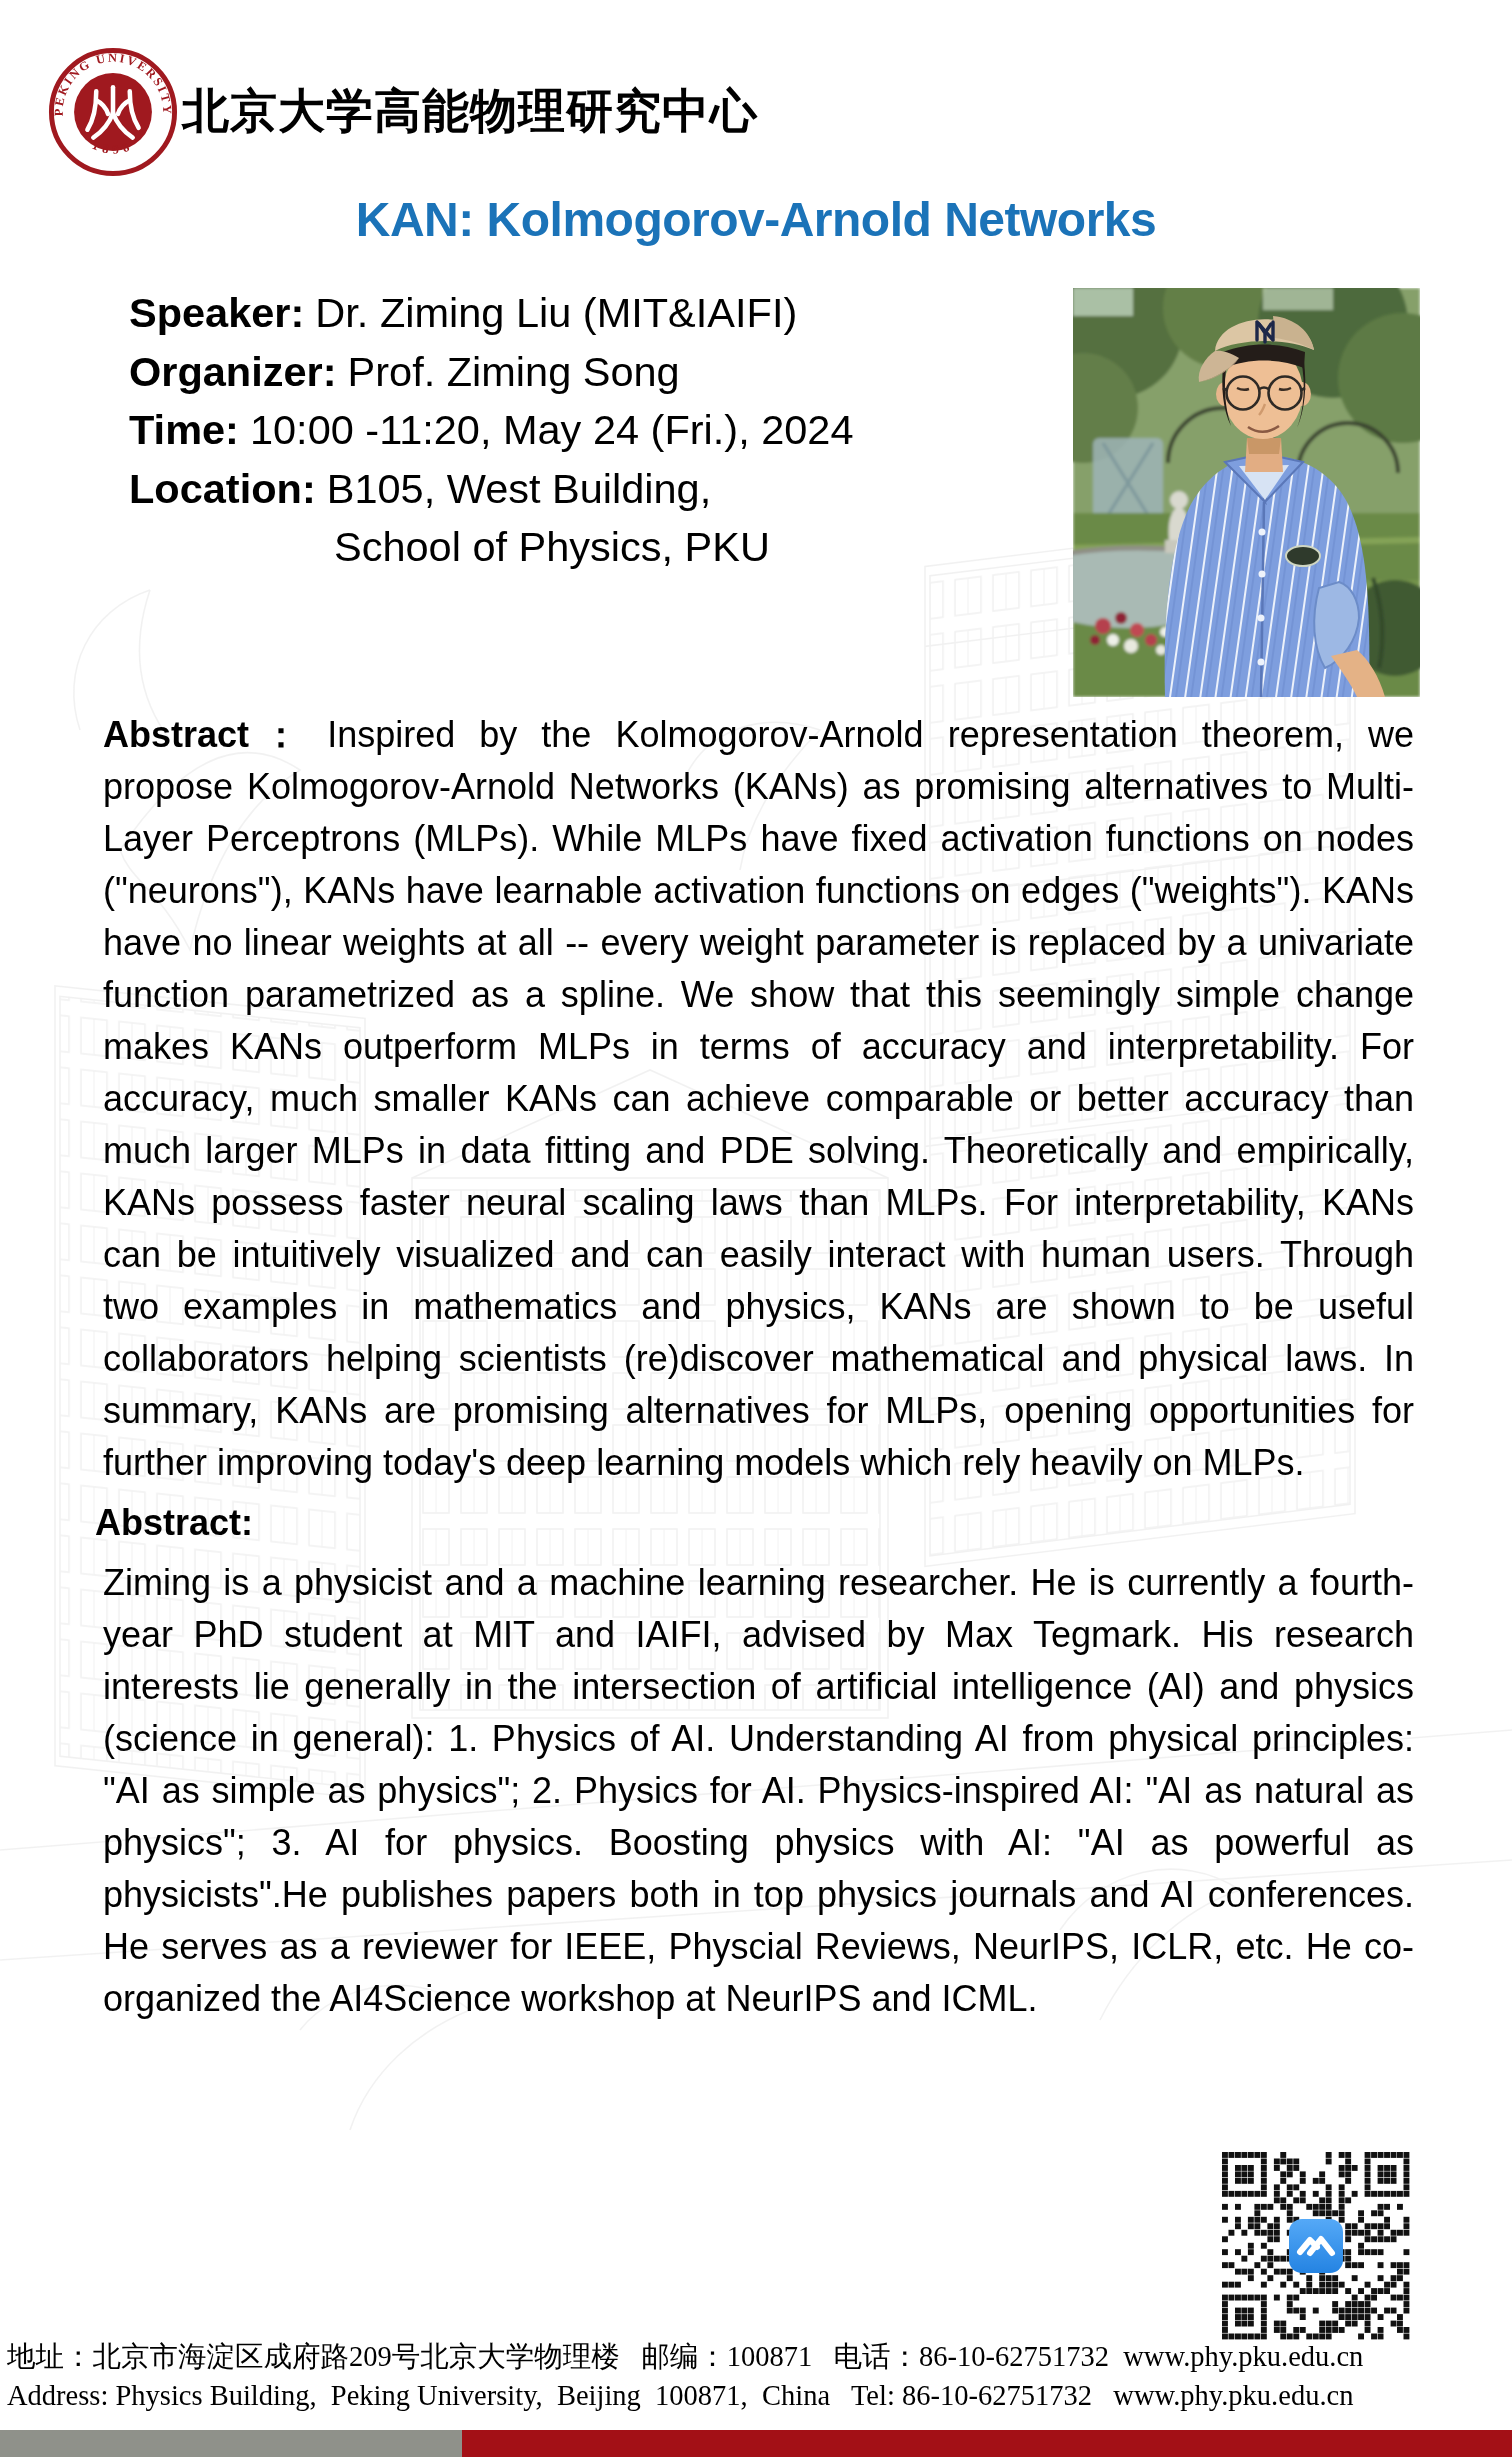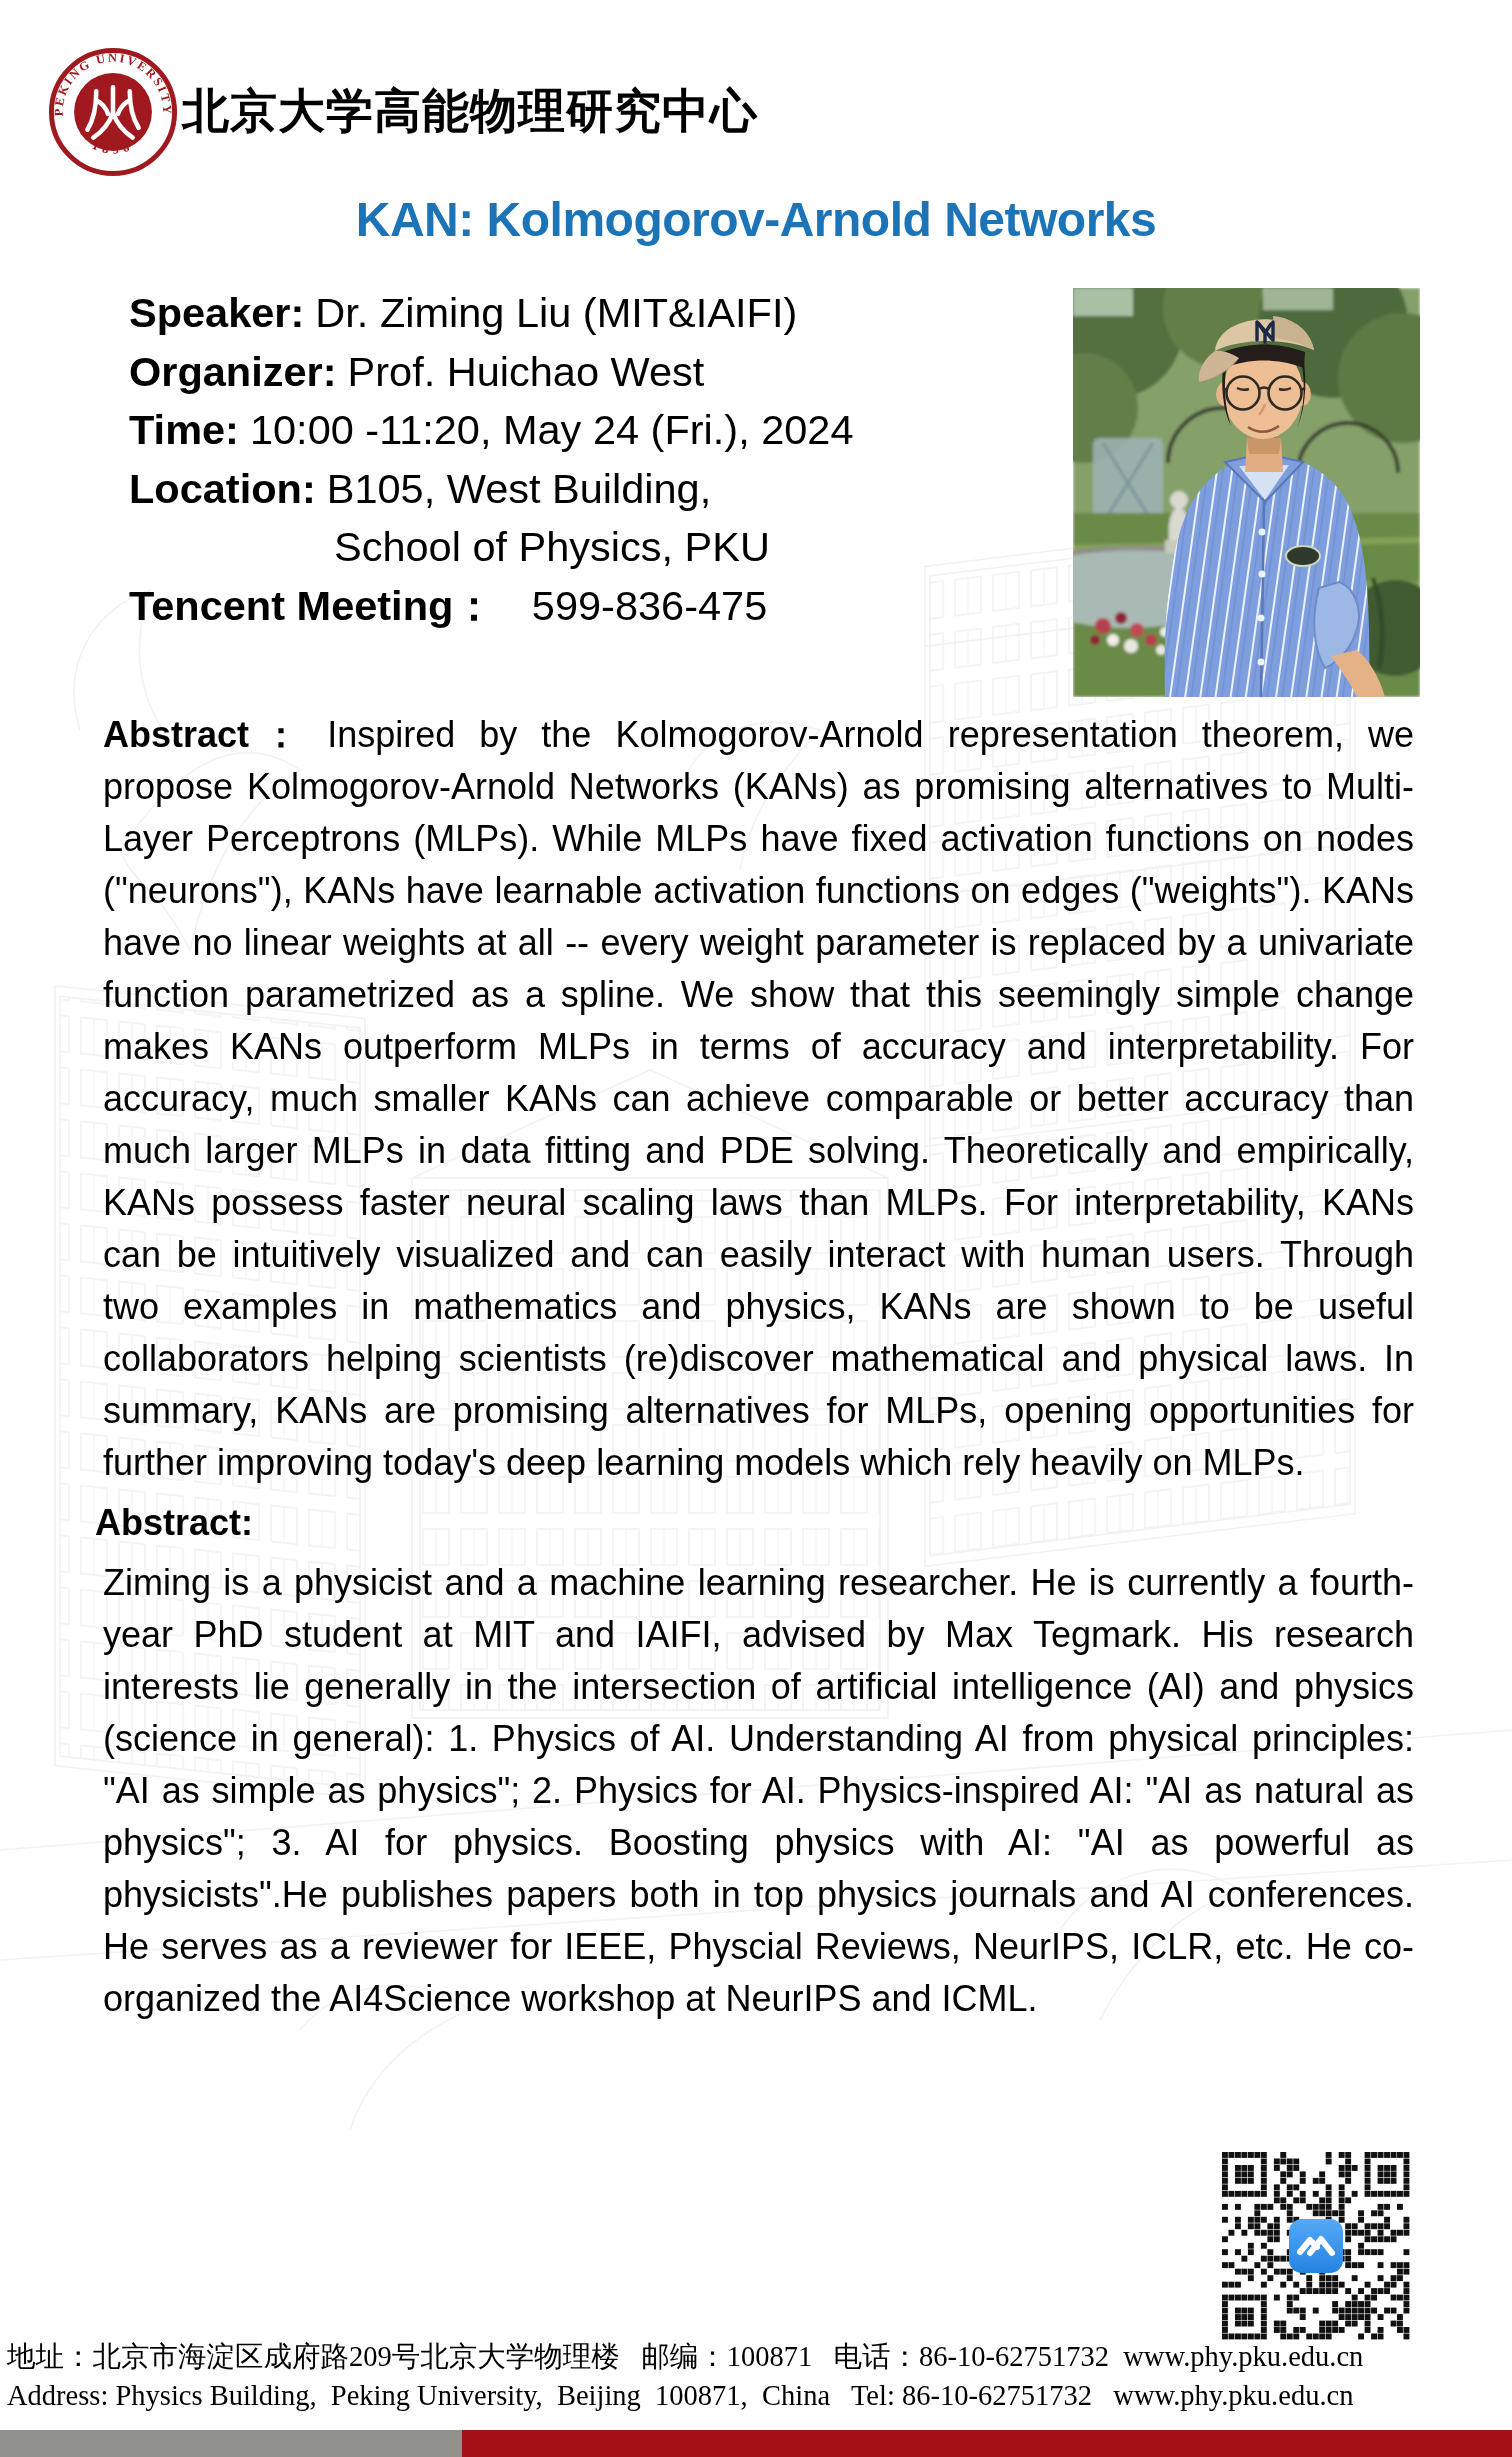"Prof. Huichao West" span { text: Huichao West -> Ziming Song }
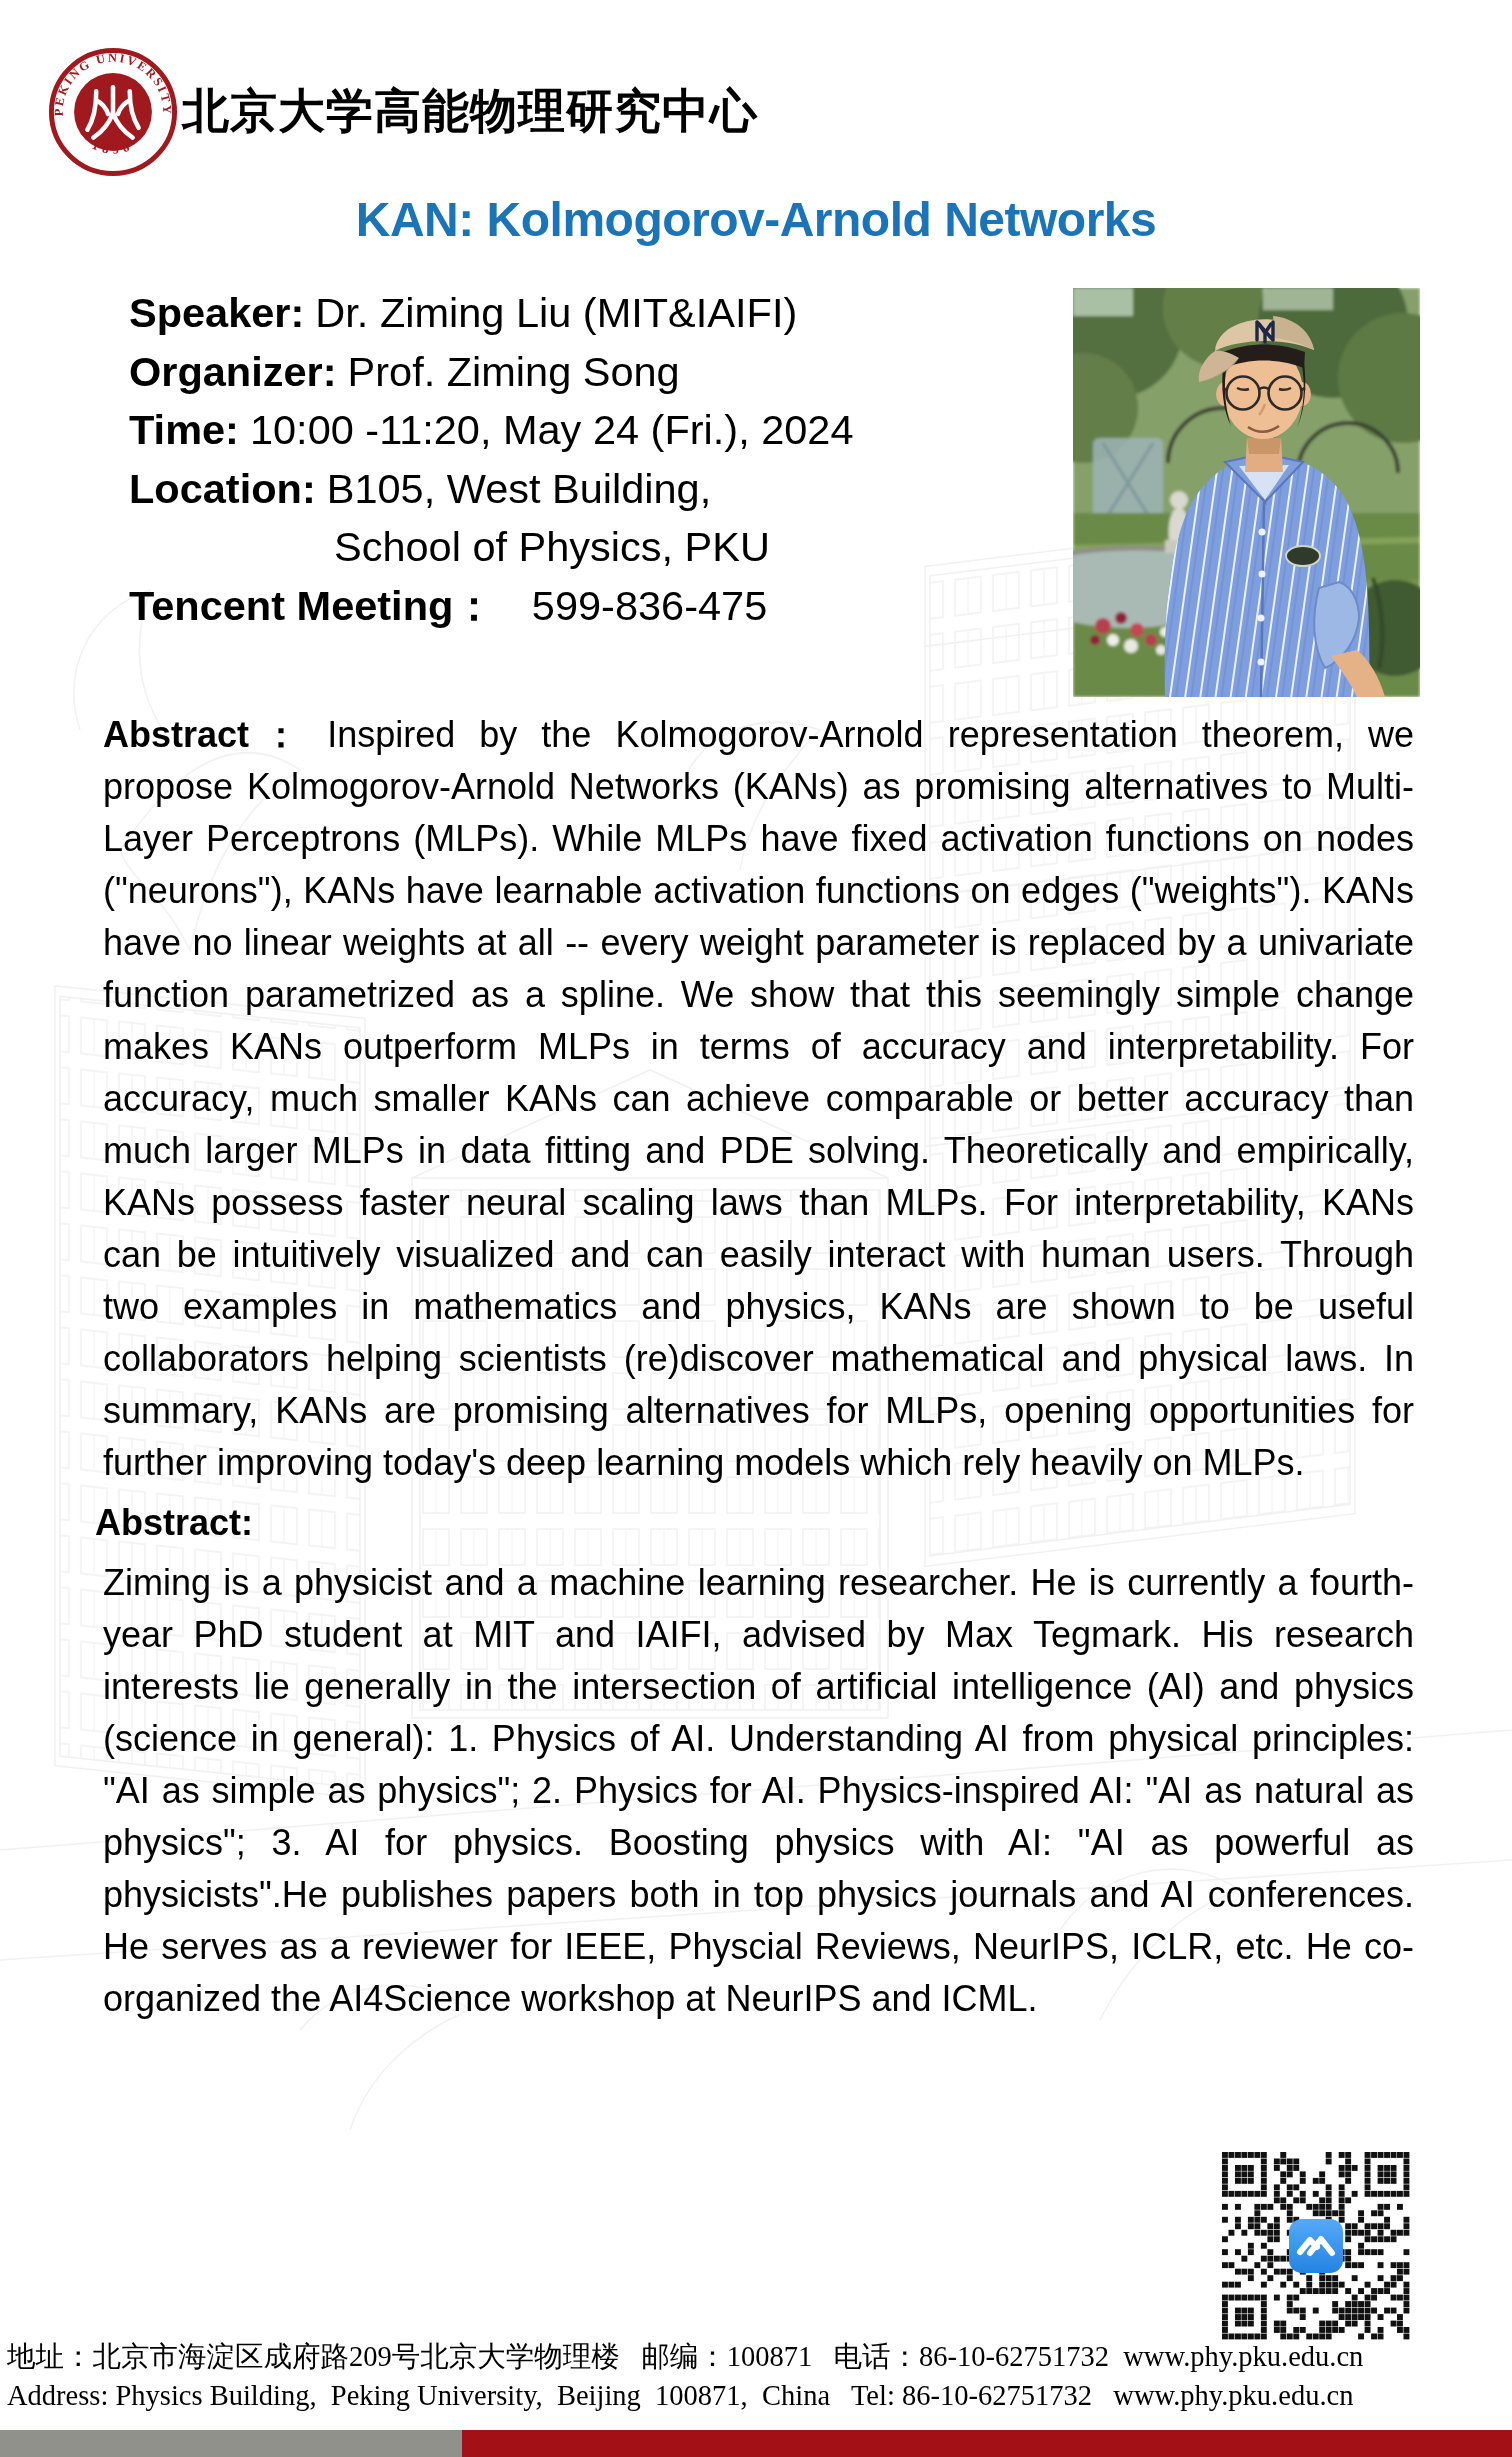"Tencent Meeting： 599-836-475" div { html: <div><span>Tencent Meeting：</span><span>599-836-475</span></div> -> none }
